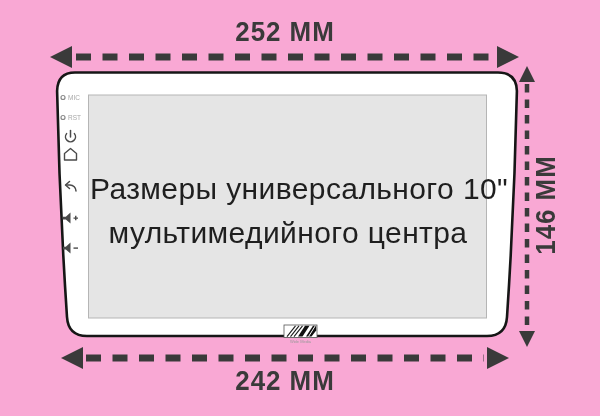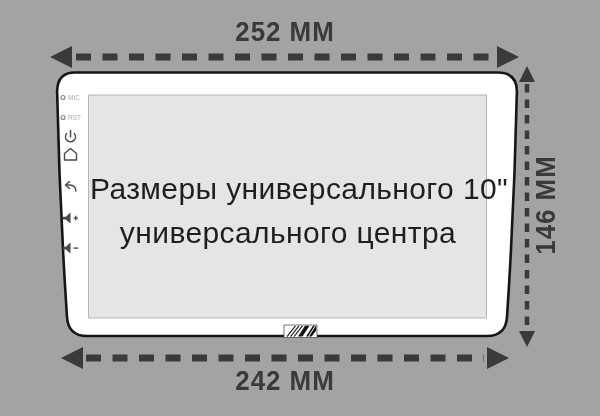"252 ММ" .canvas { background: #a3a3a3 -> #f9a8d4 }
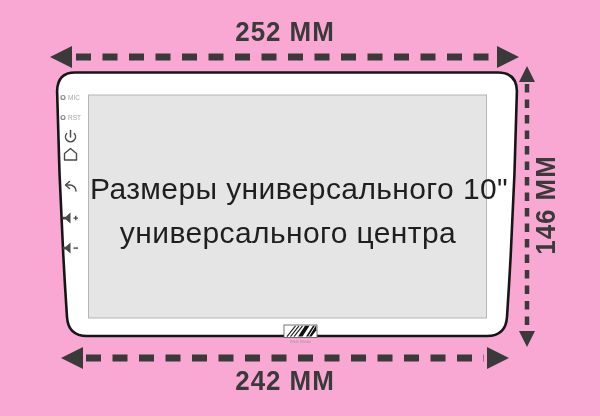"универсального центра" div { text: универсального -> мультимедийного }
